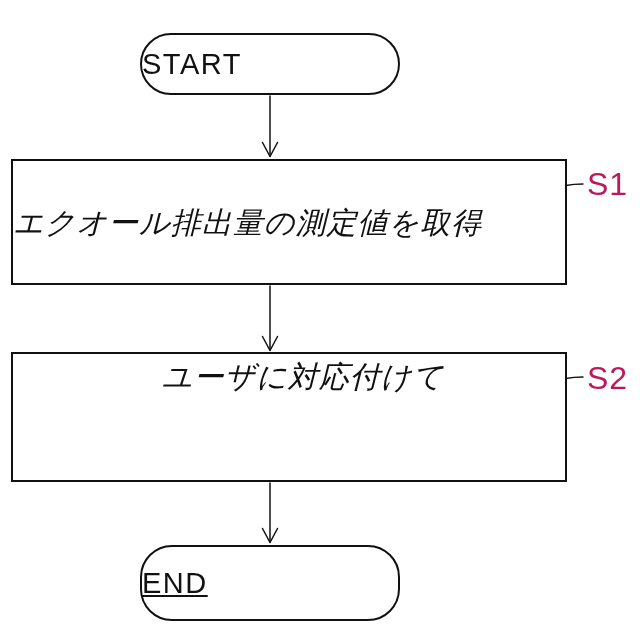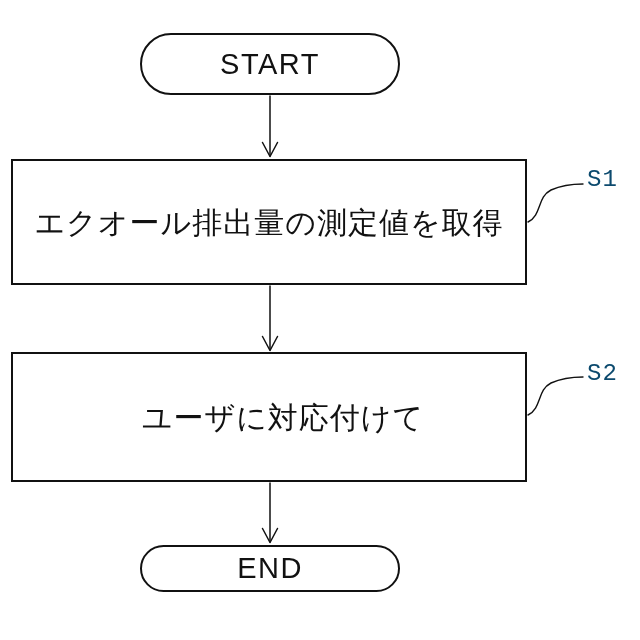"START" .node { justify-content: center -> flex-start }
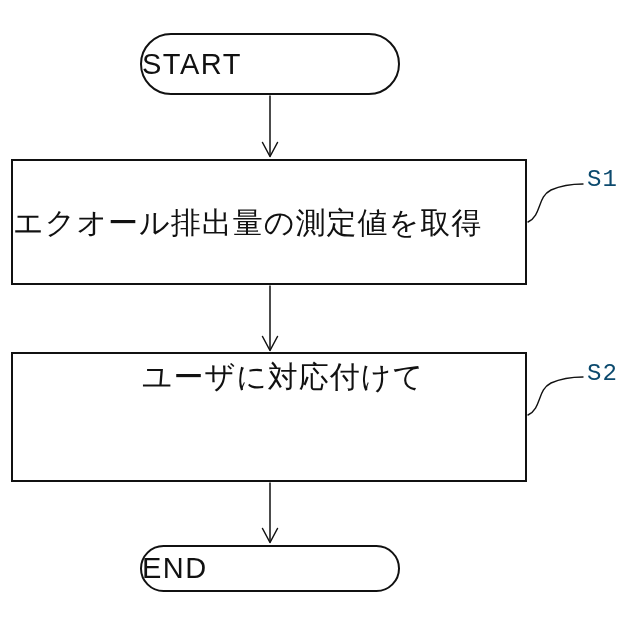"S1" .step-label { color: #0c4a6e -> #be185d; font-family: Liberation Mono, monospace -> none; font-size: 24px -> 32px }
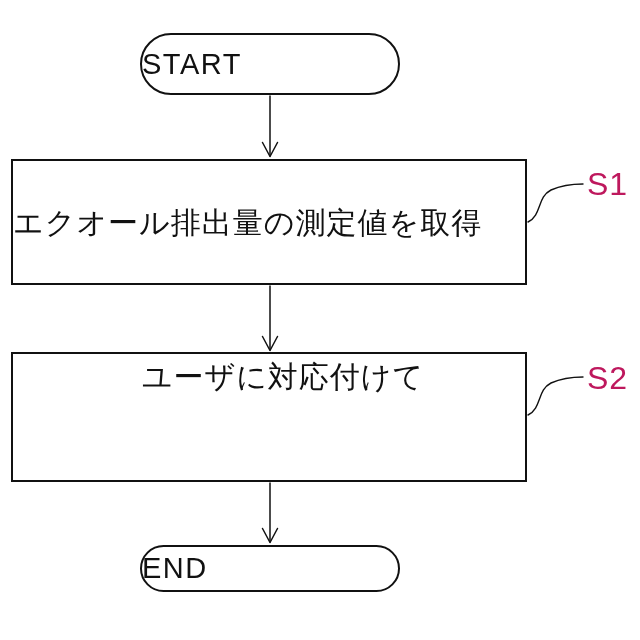"エクオール排出量の測定値を取得" .process { font-style: none -> italic; width: 516px -> 556px }
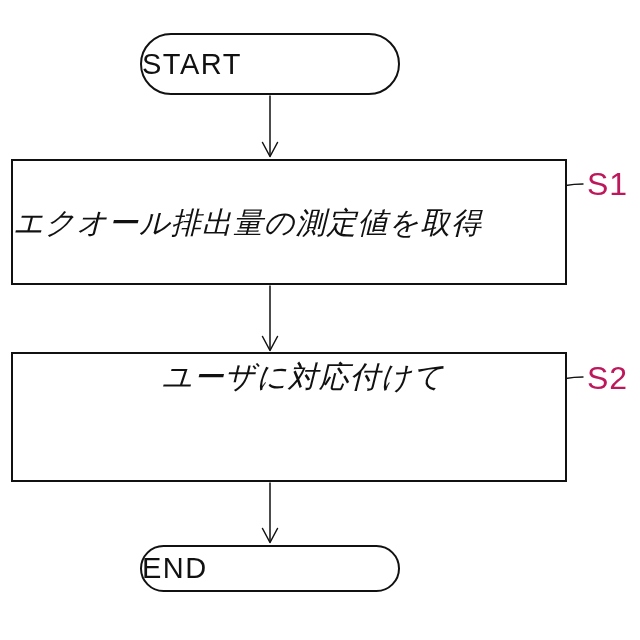"END" .terminal.end { height: 47px -> 76px; text-decoration: none -> underline }
